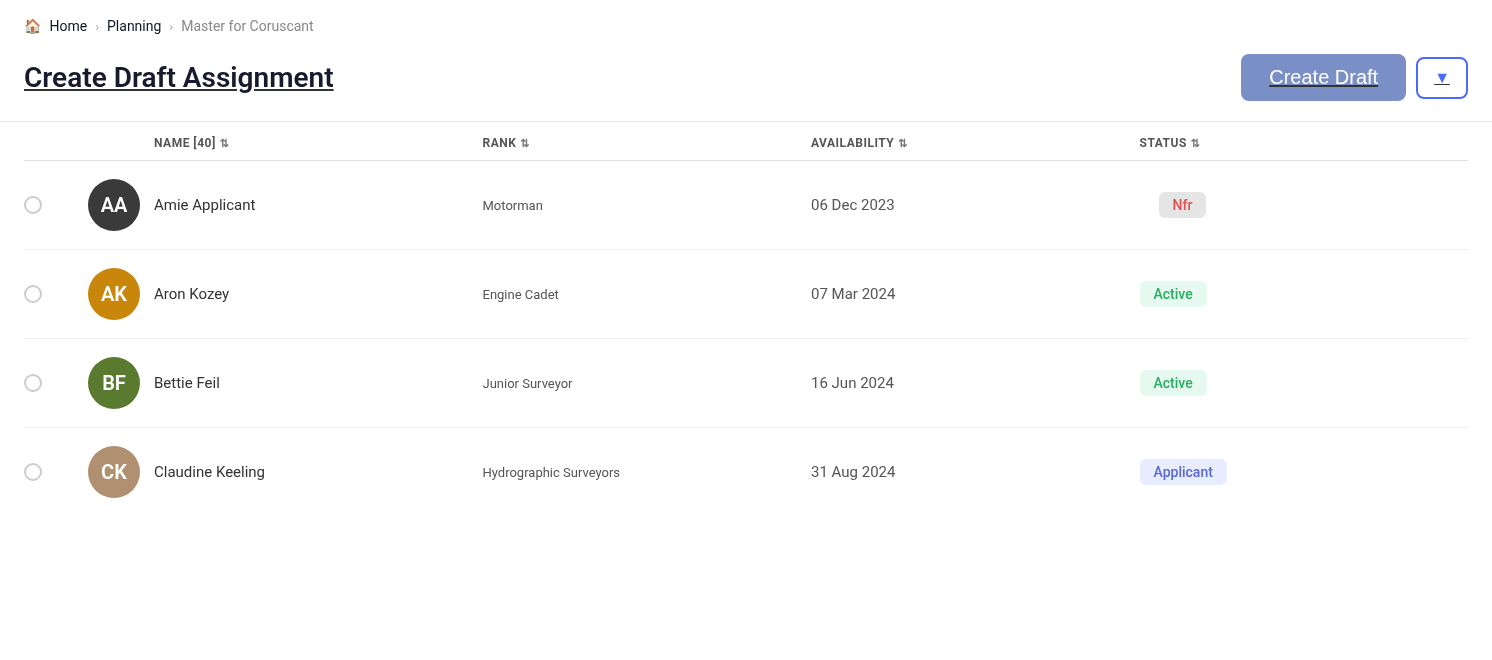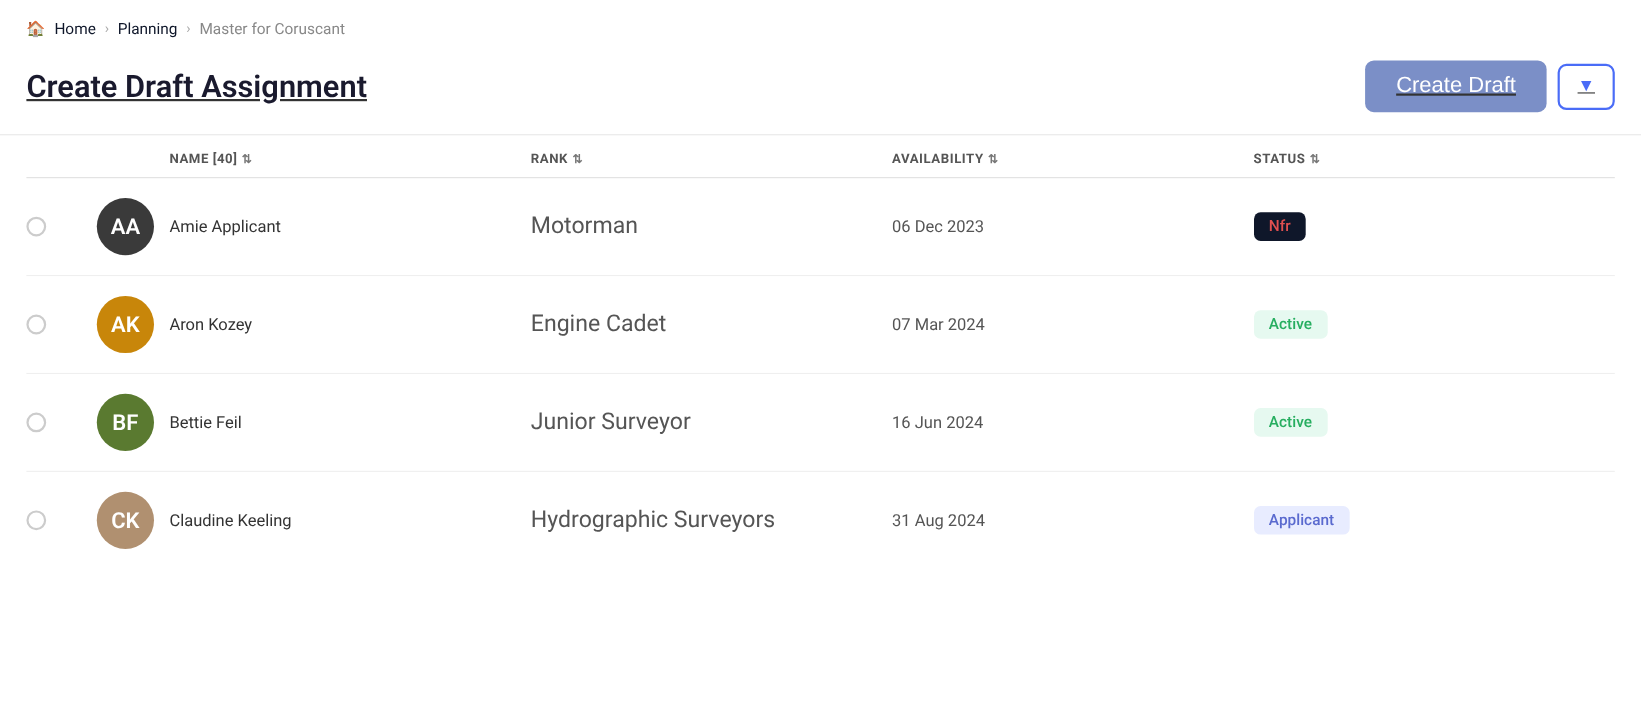"Motorman" .rank-cell { font-size: 21px -> 13px }
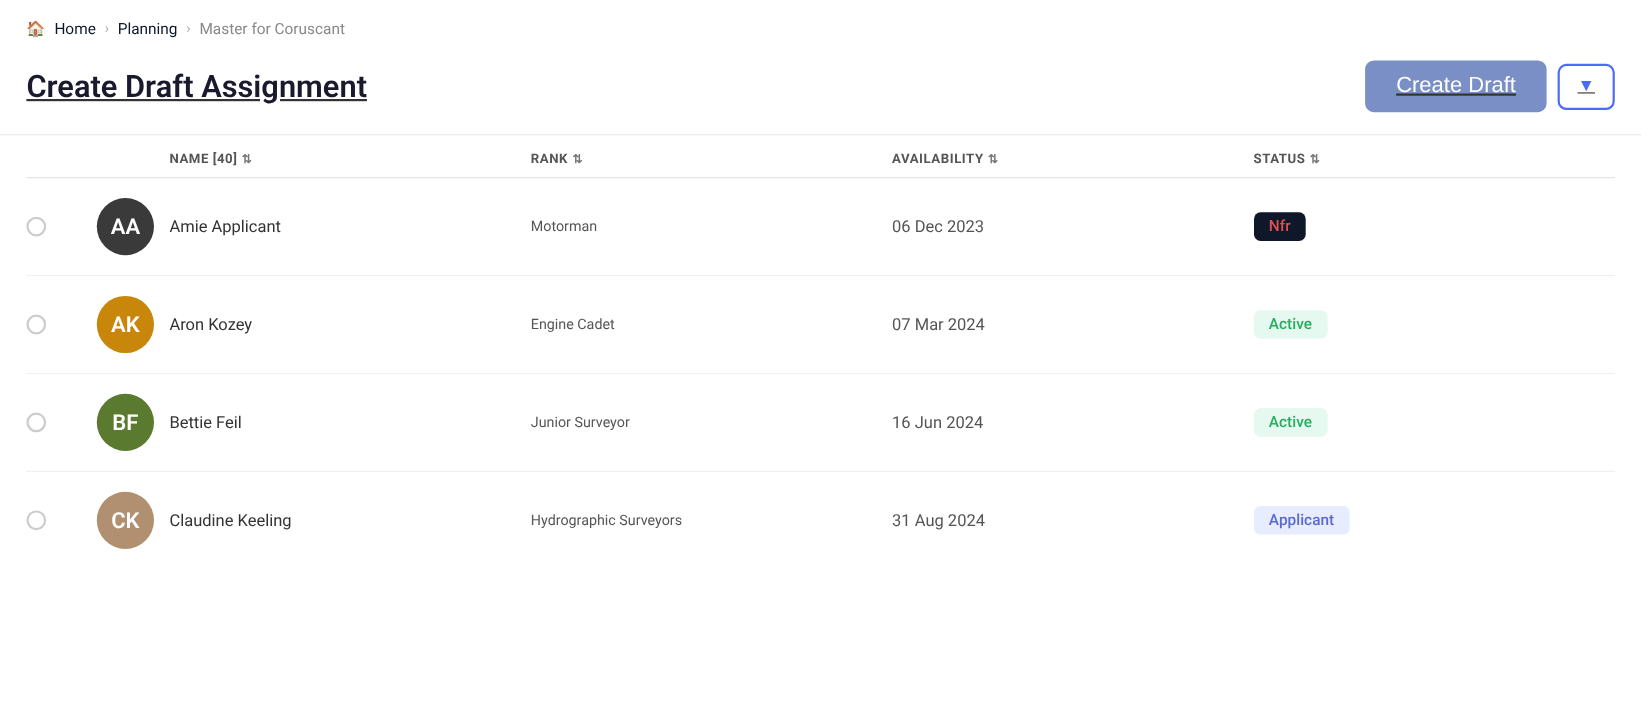"Nfr" .badge-nfr { background: #0f172a -> #e5e5e5; margin-left: none -> 19px }
